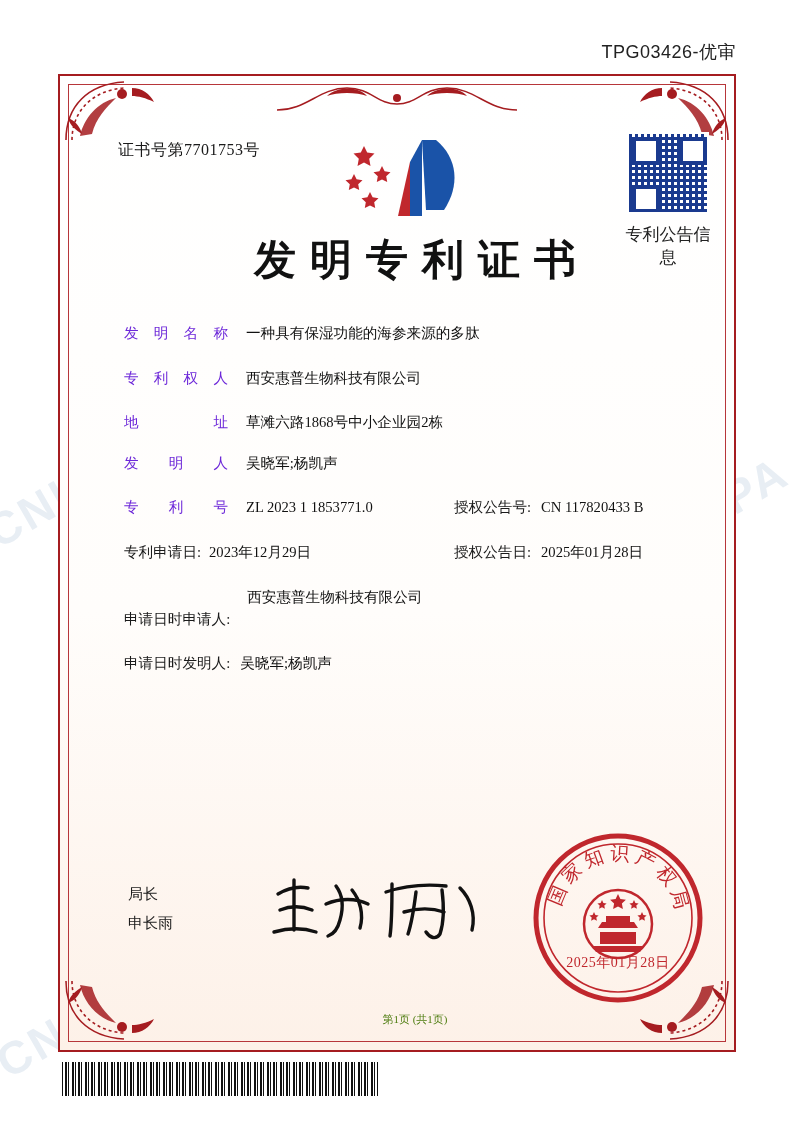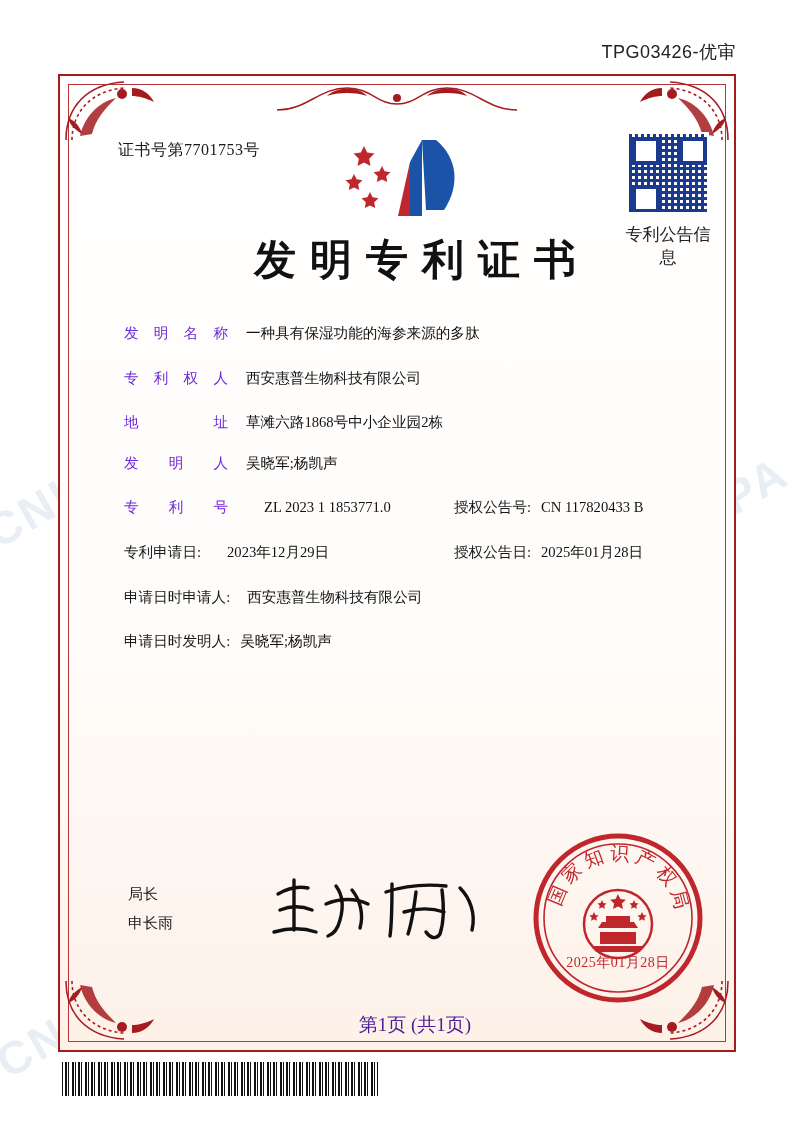"专利号" .two-col .col-a { gap: 18px -> none }
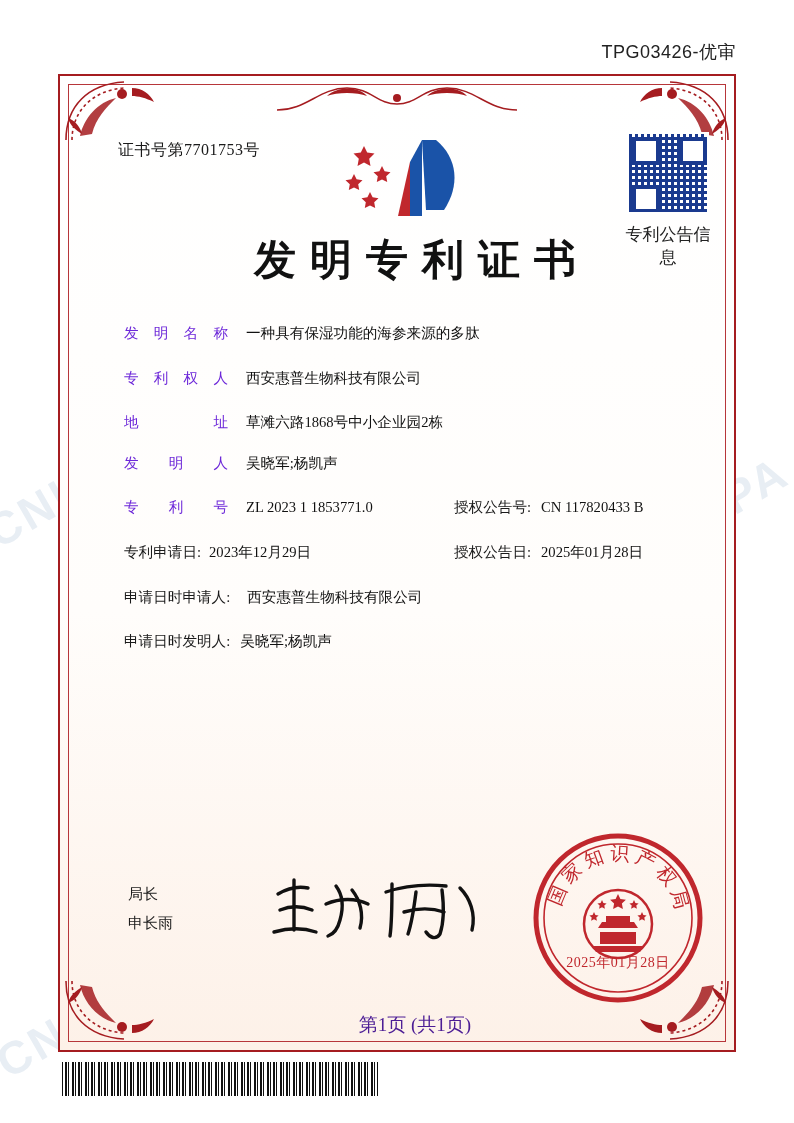"申请日时申请人:" span.label-b { margin-top: none -> 22px }
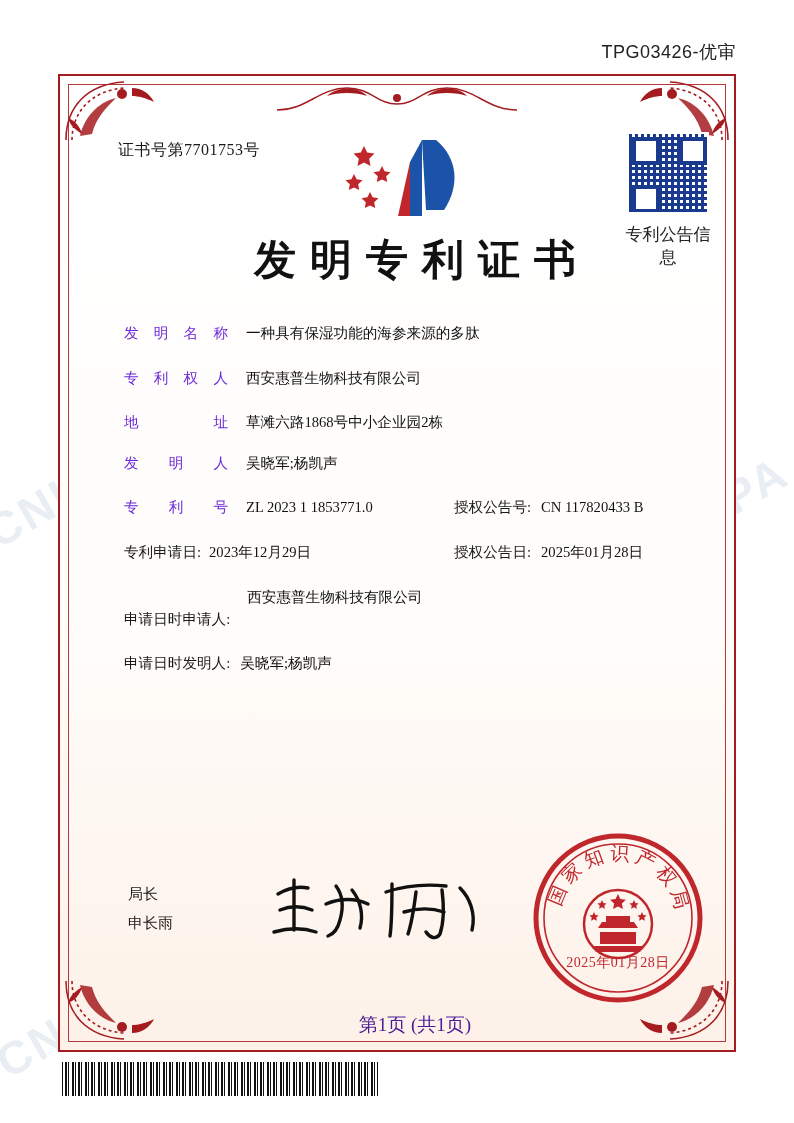"第1页 (共1页)" .page-no { color: #4c1d95 -> #4d7c0f; font-size: 19px -> 11px }
